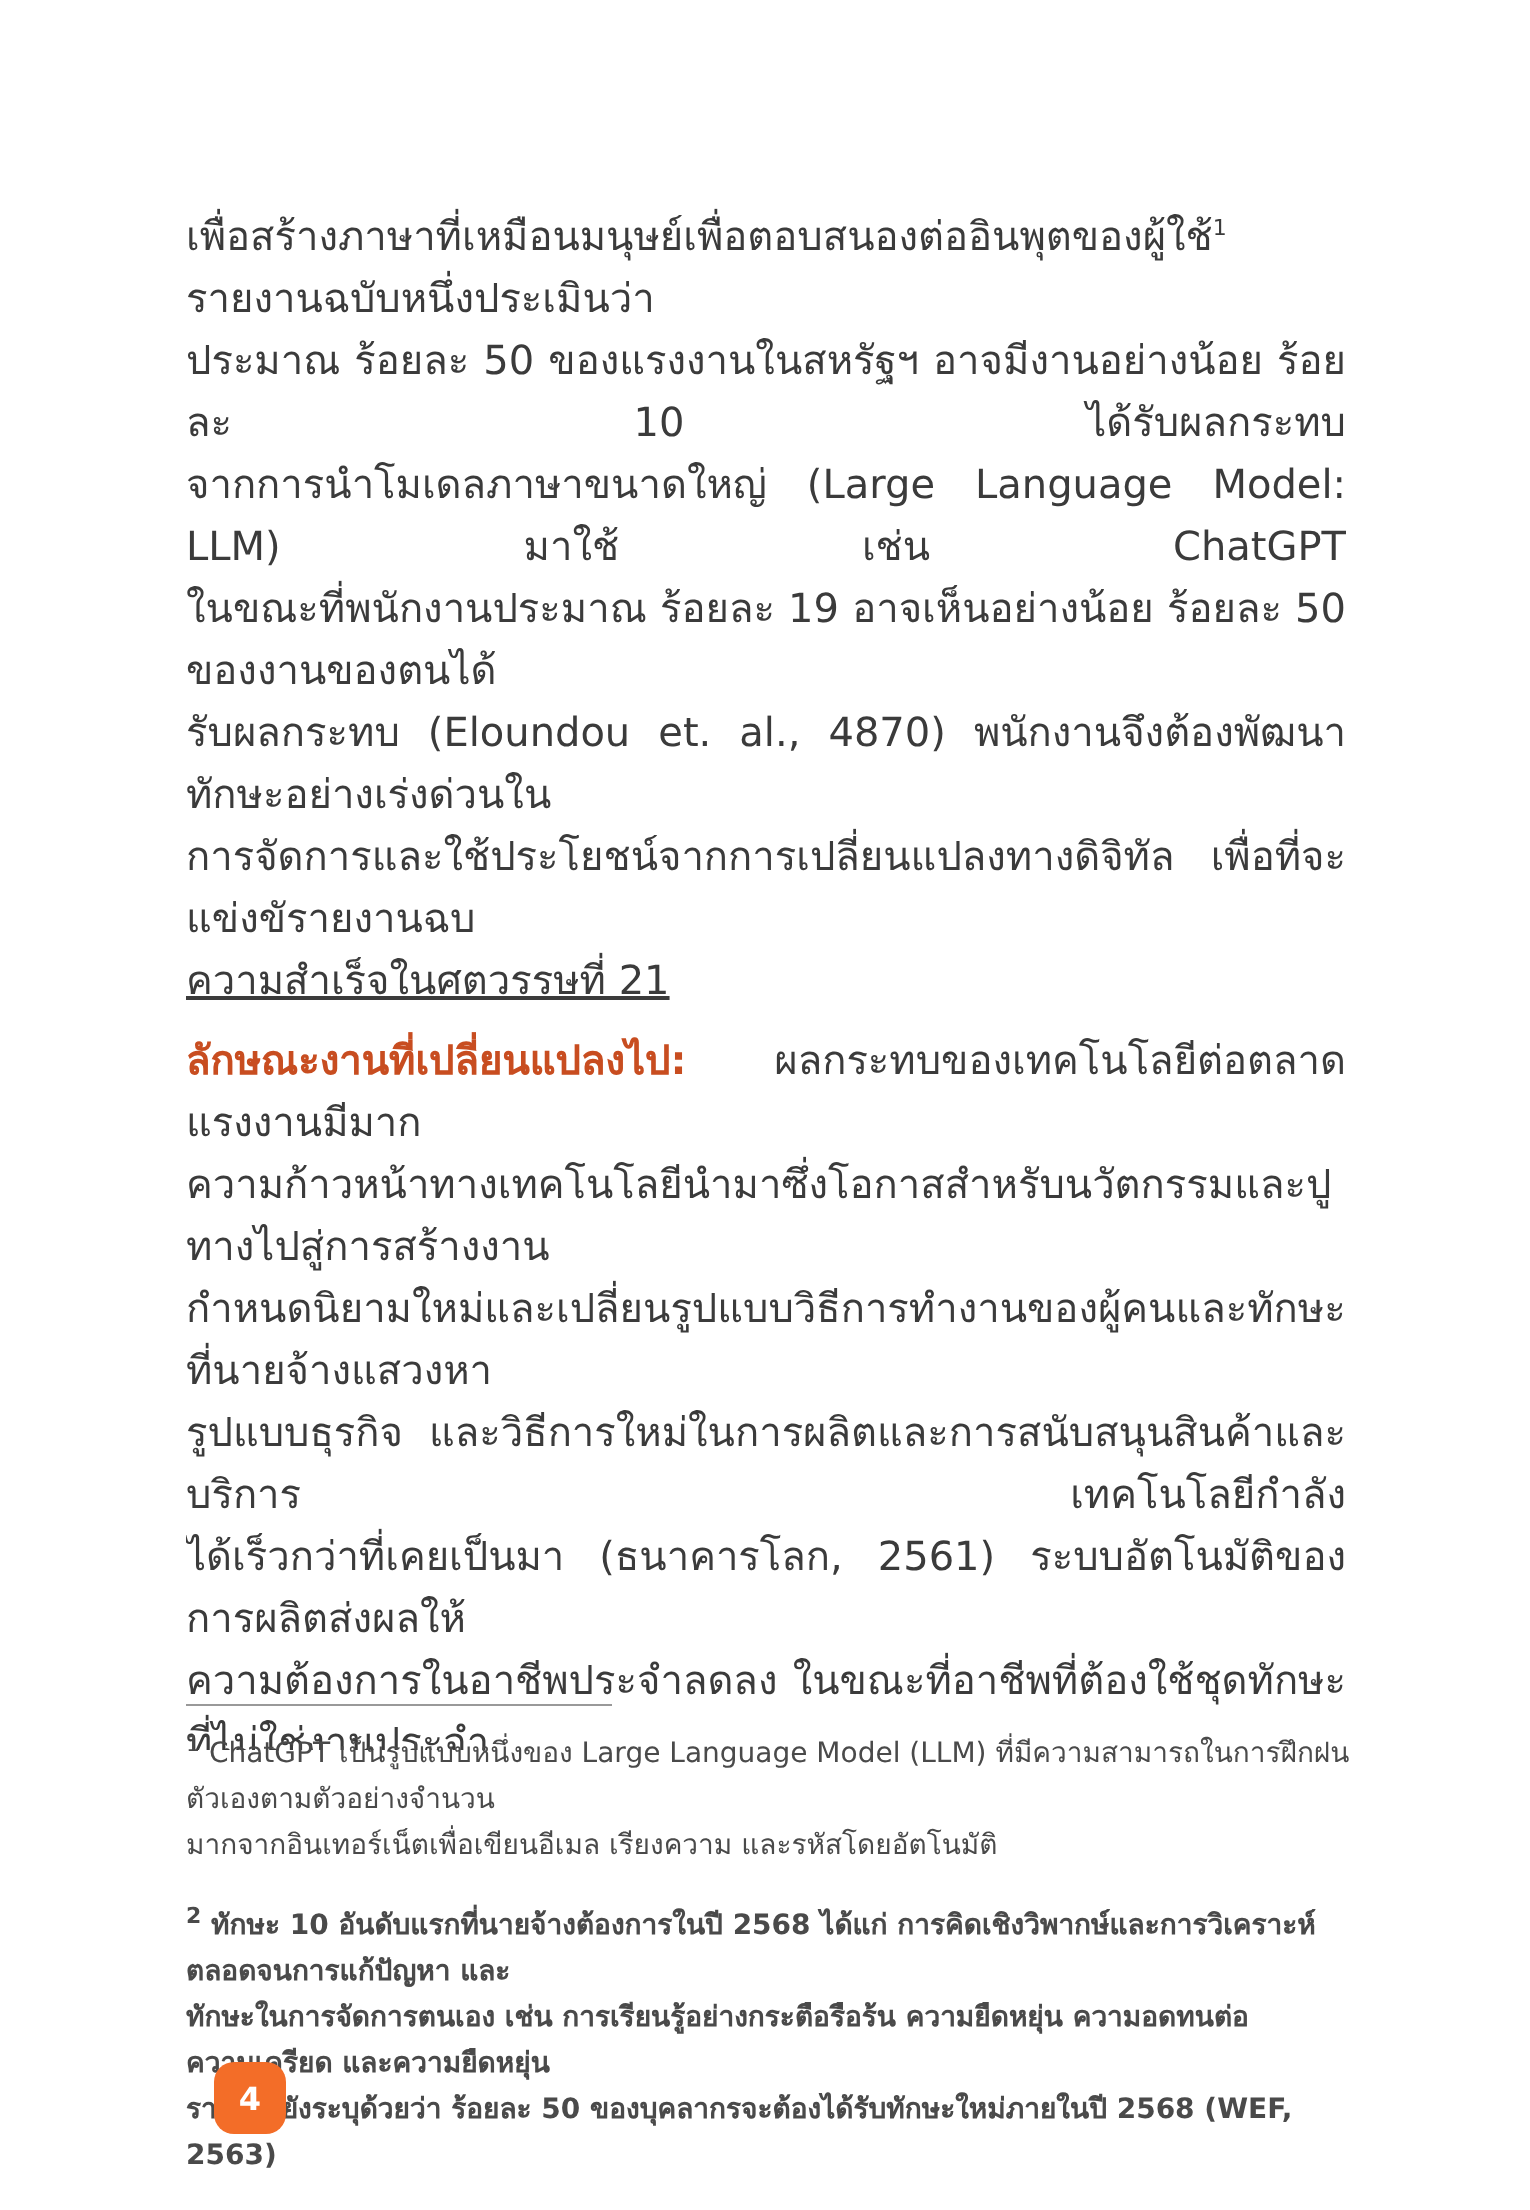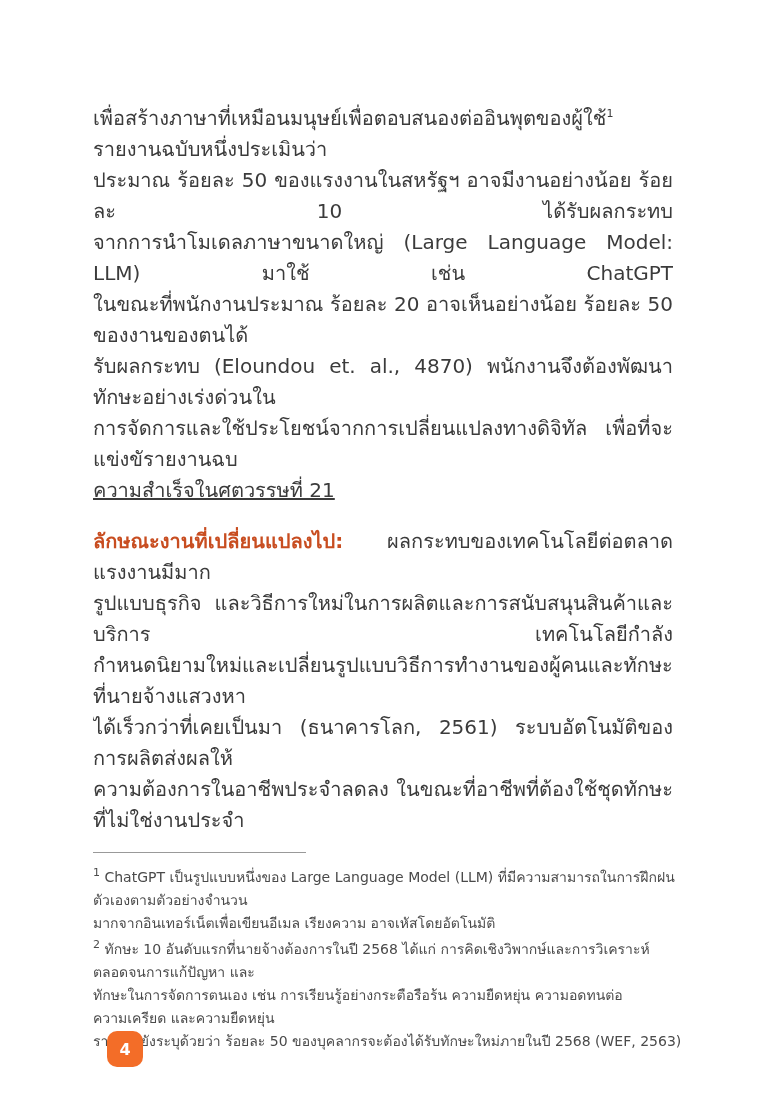"ในขณะที่พนักงานประมาณ ร้อยละ 20" span { text: 20 -> 19 }
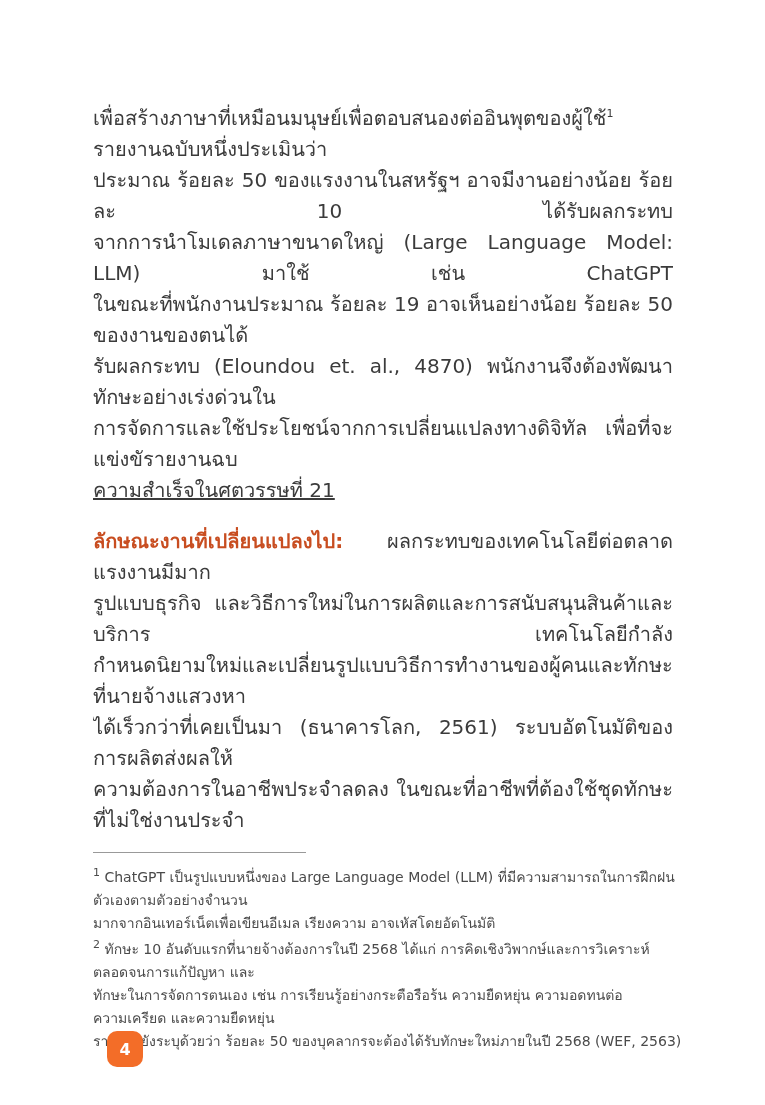"ลักษณะงานที่เปลี่ยนแปลงไป:" .paragraph + .paragraph { margin-top: 20px -> 9px }
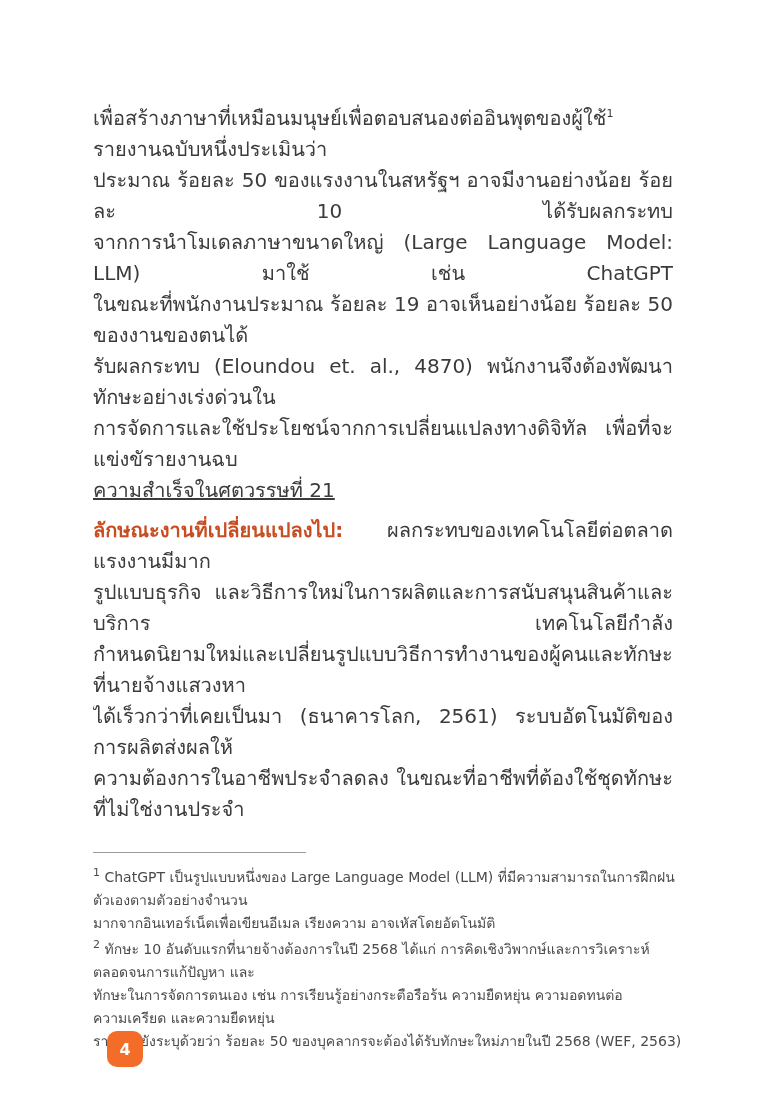"ความก้าวหน้าทางเทคโนโลยีนำมาซึ่งโอกาสสำห" div.line { html: none -> <div><span>ความก้าวหน้าทางเทคโนโลยีนำมาซึ่งโอกาสสำหรับนวัตกรรมและปูทางไปสู่การสร้างงาน</span></div> }
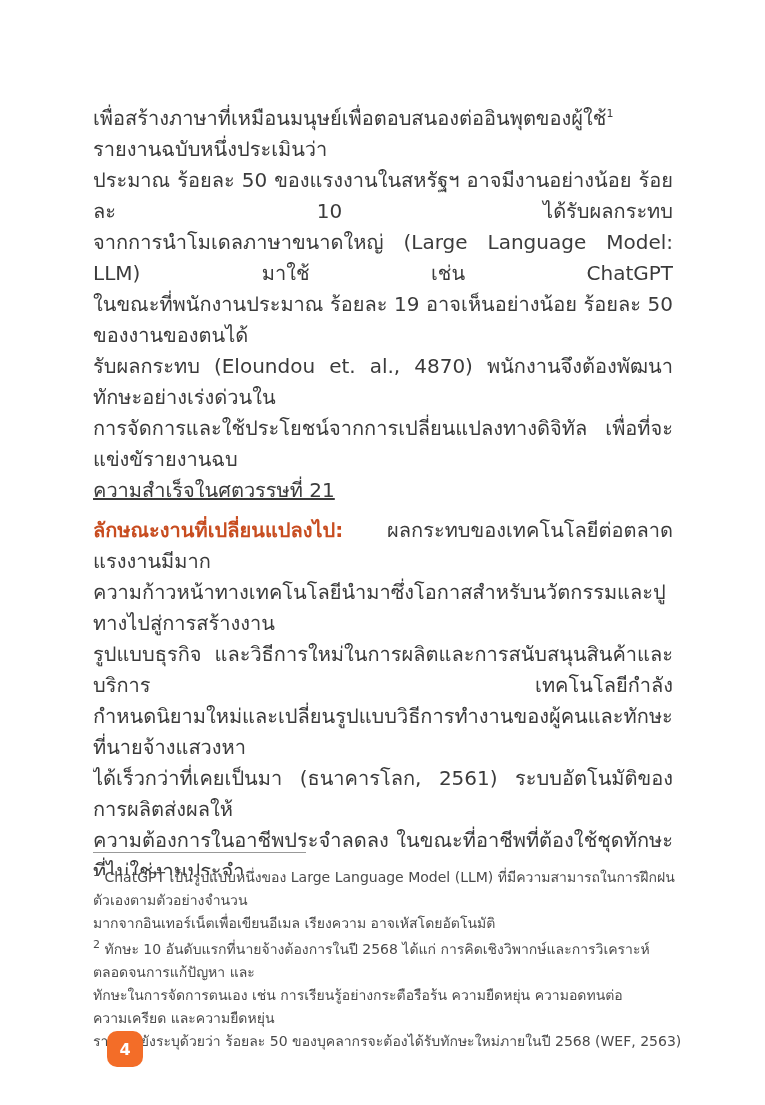"รูปแบบธุรกิจ" div.line { order: before "กำหนดนิยามใหม่และเปลี่ยนรูปแบบวิธีการทำง" -> after "กำหนดนิยามใหม่และเปลี่ยนรูปแบบวิธีการทำง" }
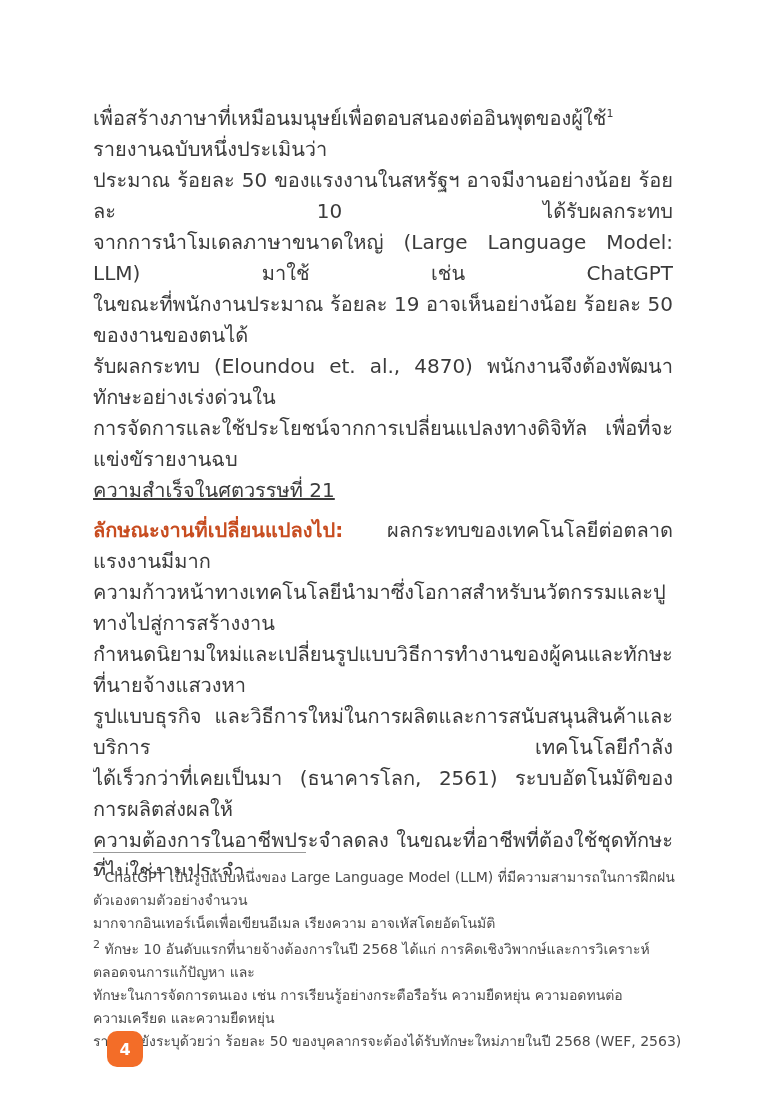"มากจากอินเทอร์เน็ตเพื่อเขียนอีเมล" div.fn-line { text: อาจเหัสโดยอัตโนมัติ -> และรหัสโดยอัตโนมัติ }
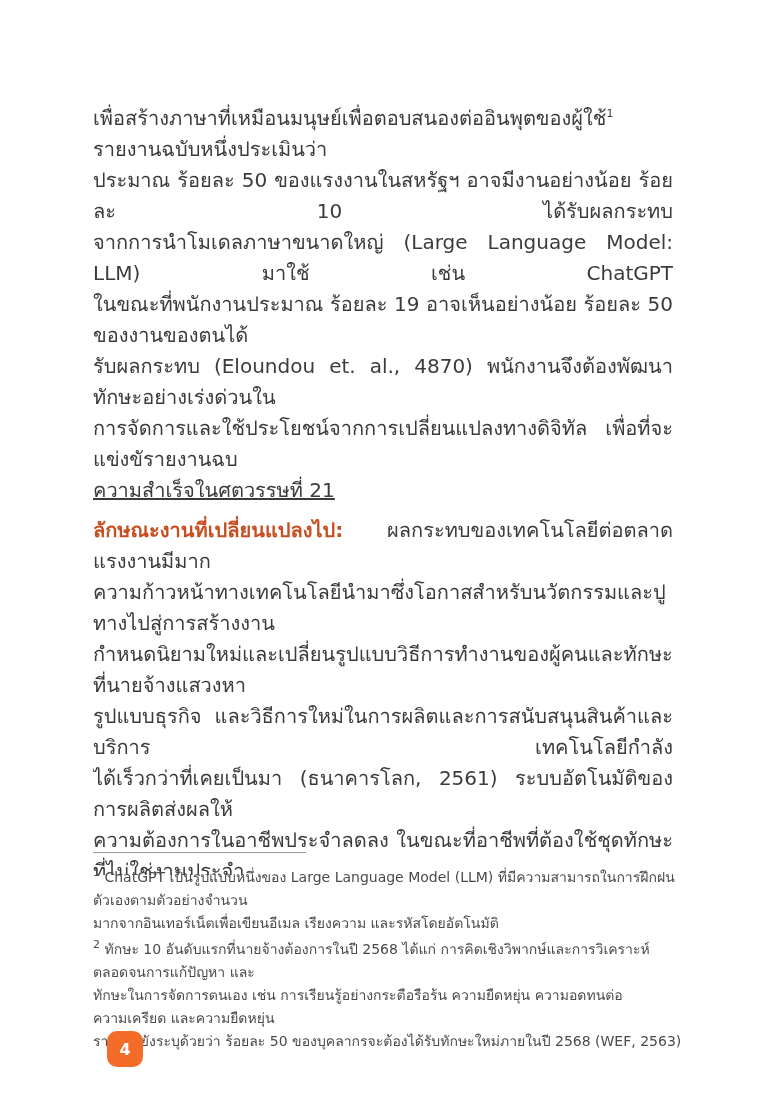"2 ทักษะ 10" .footnote + .footnote { font-weight: none -> bold; margin-top: 3px -> 17px }
